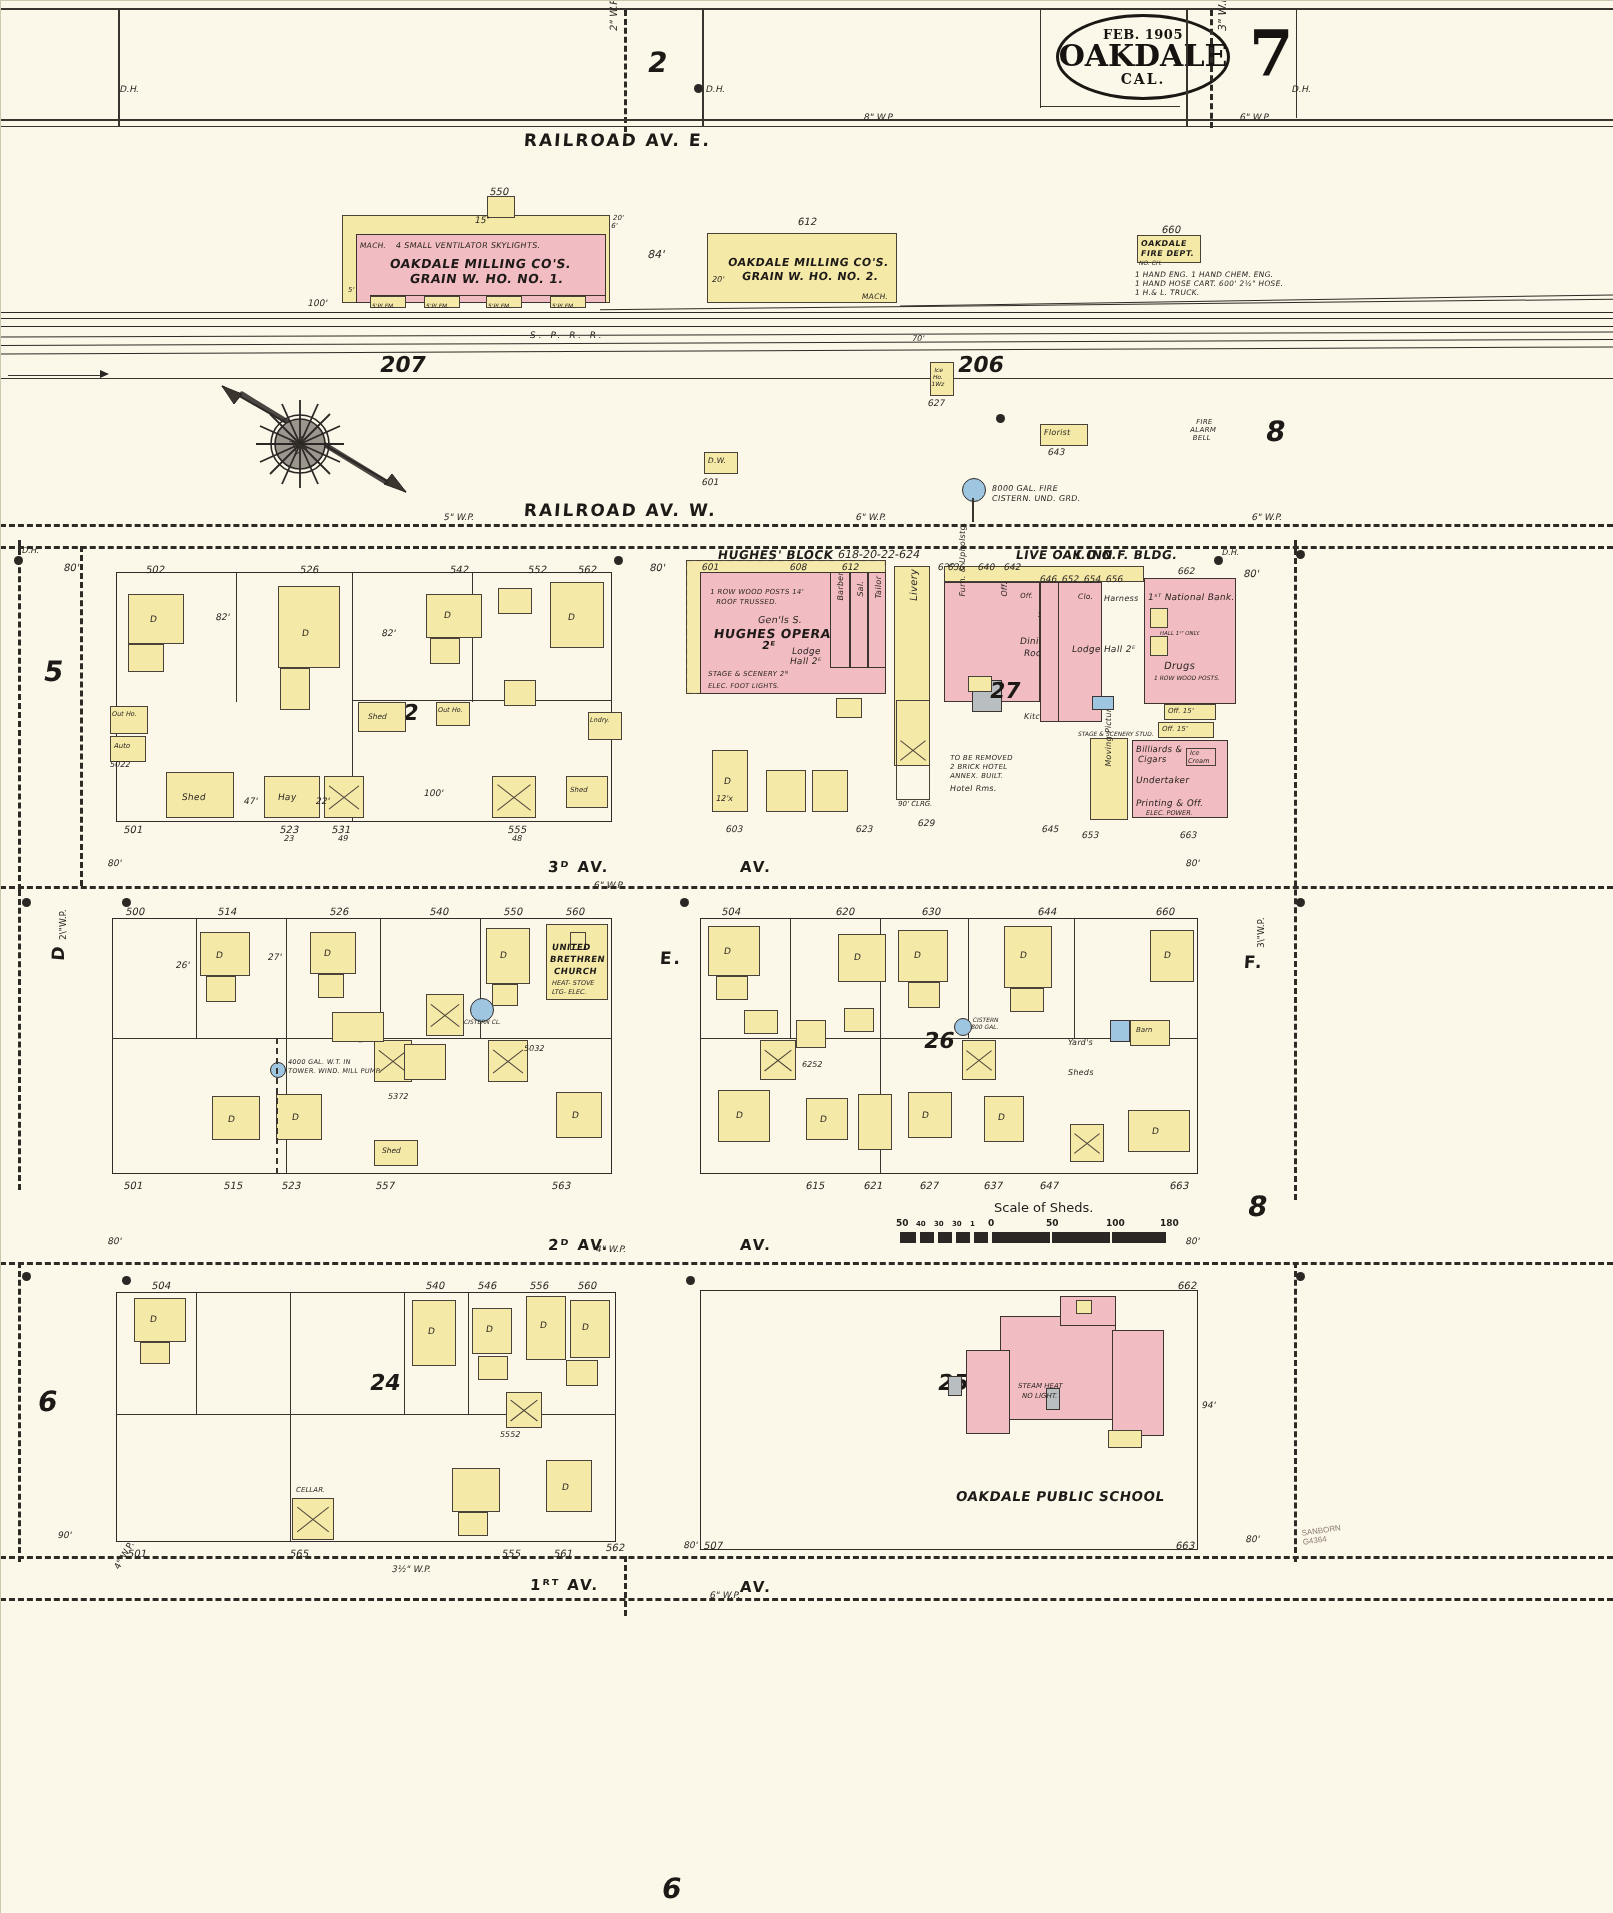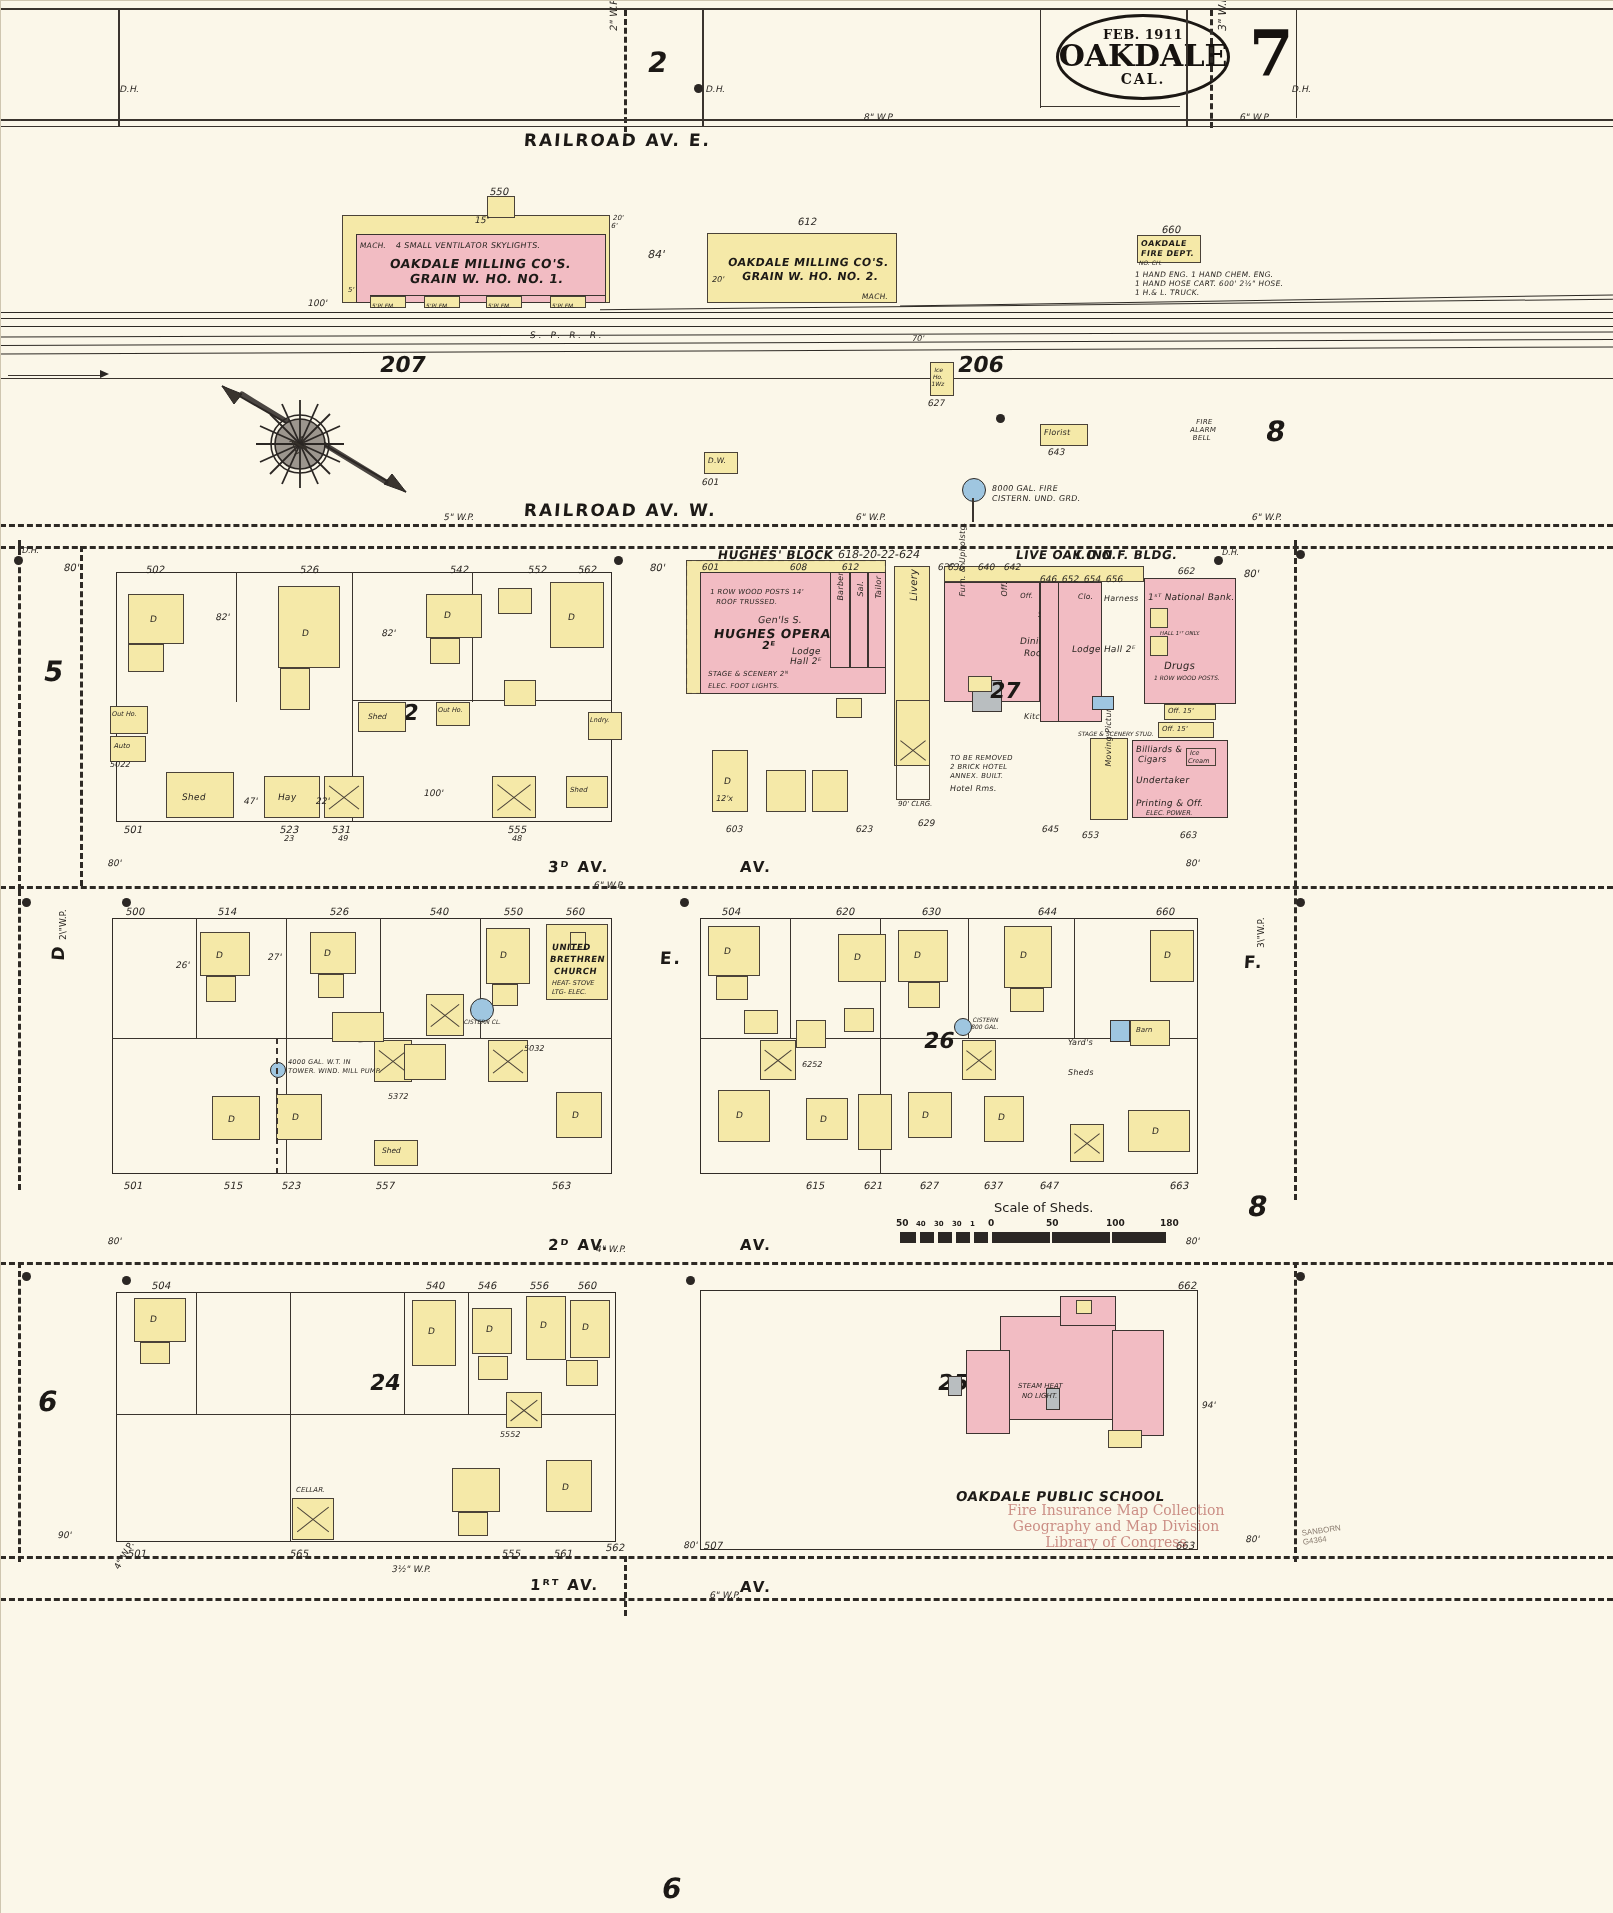"FEB. 1911" div.cart-date { text: 1911 -> 1905 }
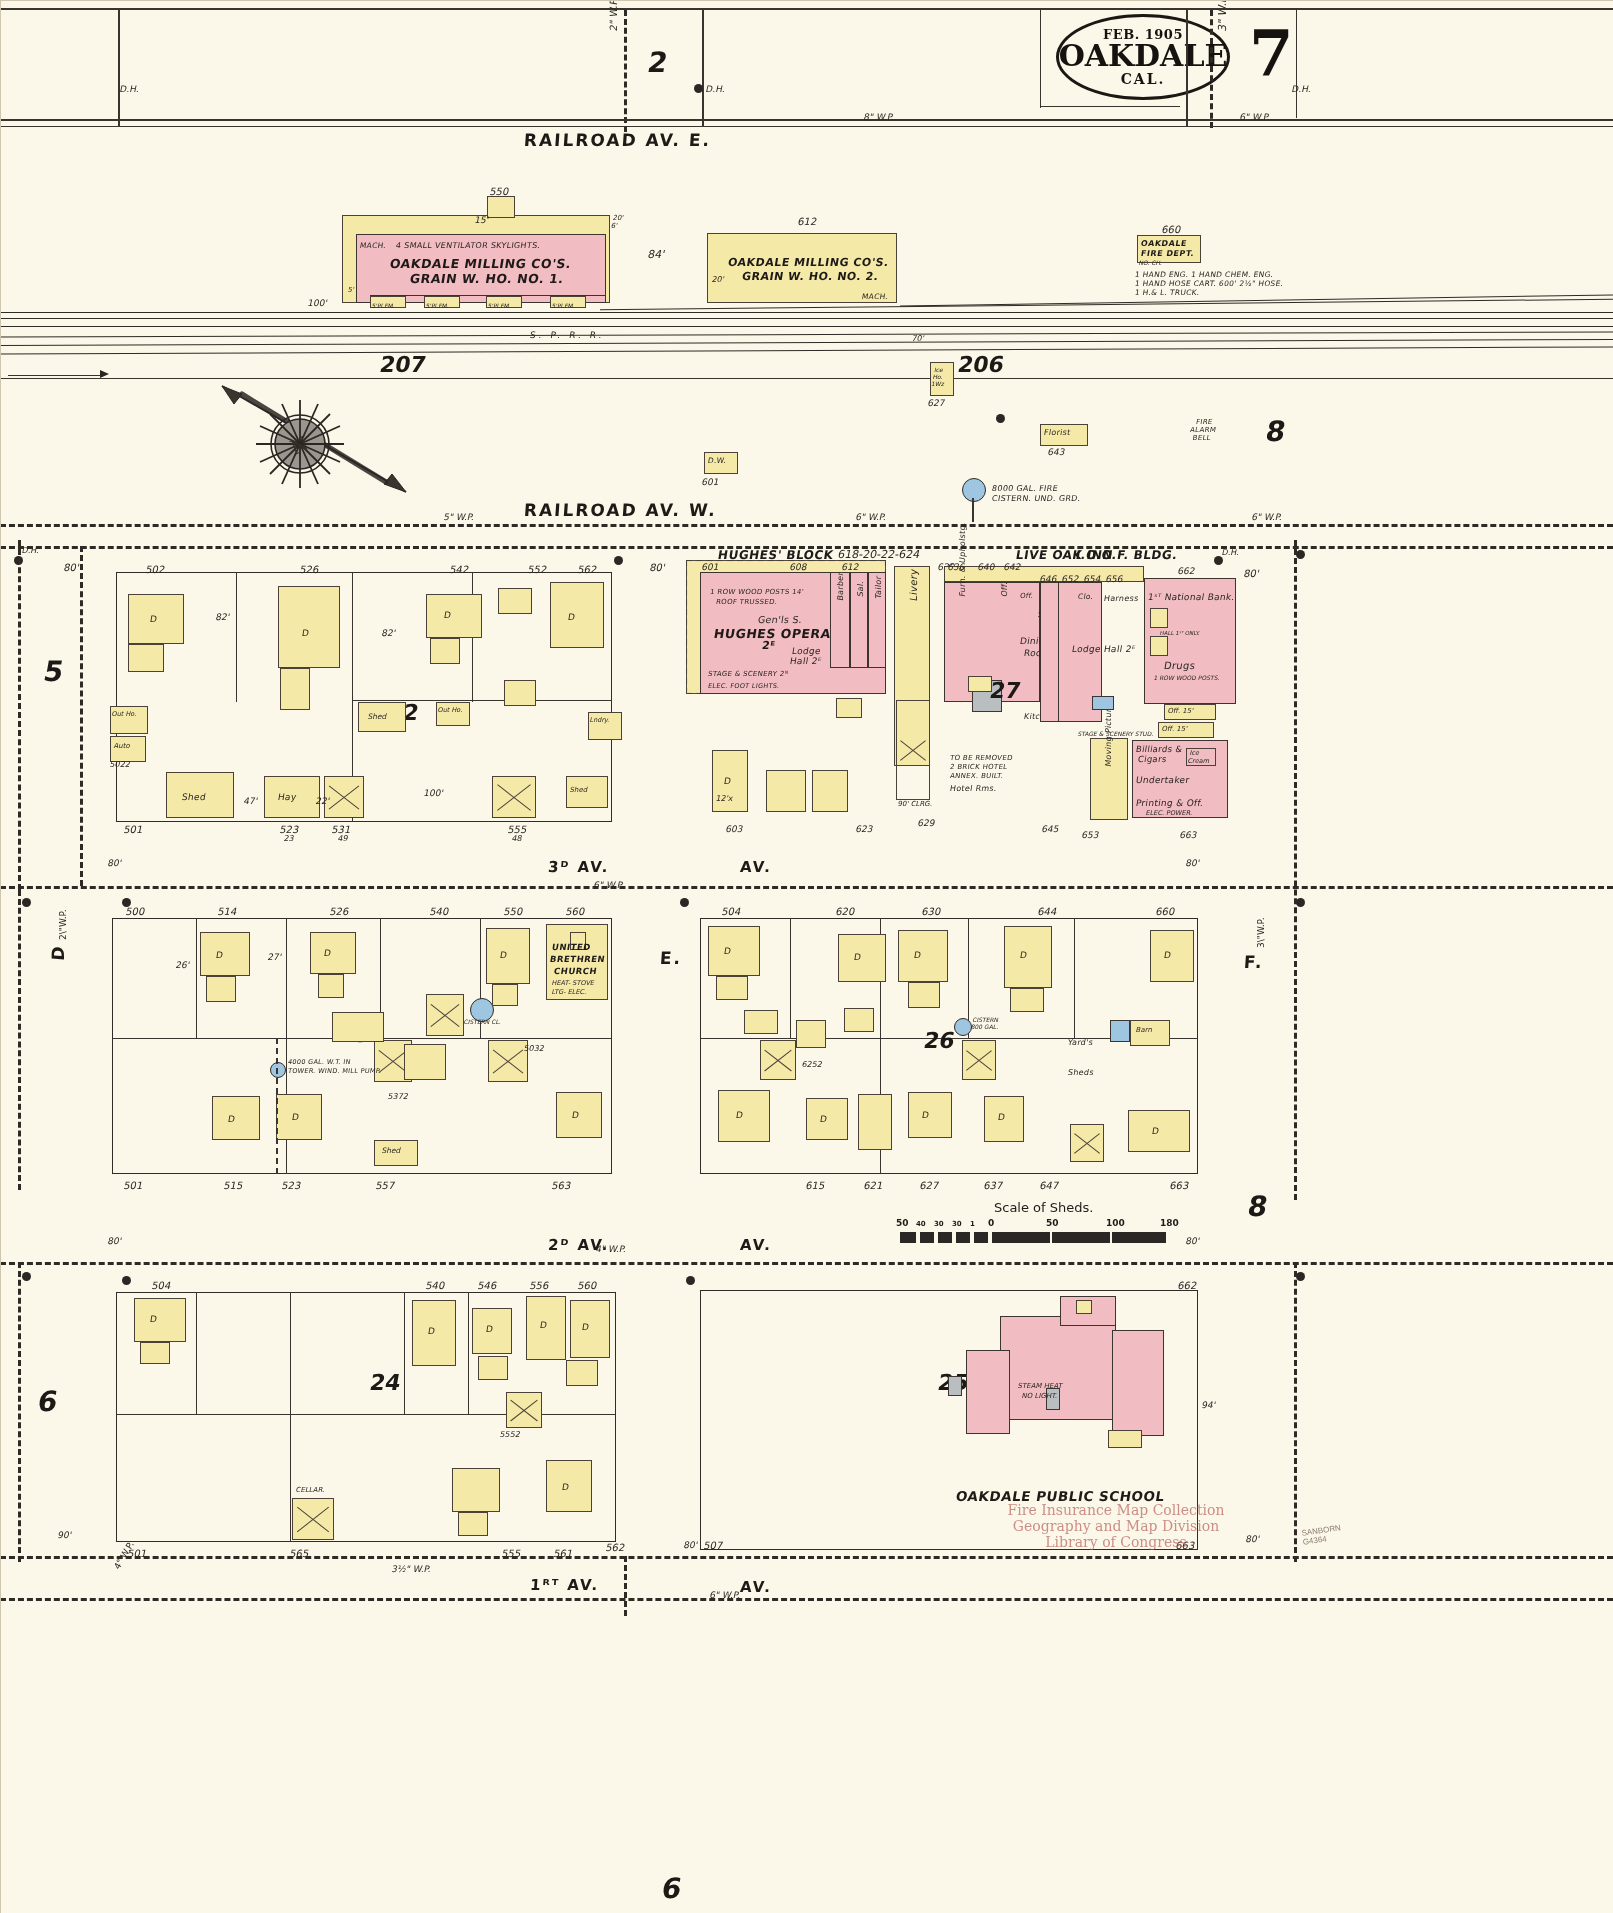"Fire Insurance Map Collection" div.stamp { html: <div> <span>Fire Insurance Map Collection</span><br> <span>Geography and Map Division</span><br> <span>Library of Congress</span> </div> -> none }
